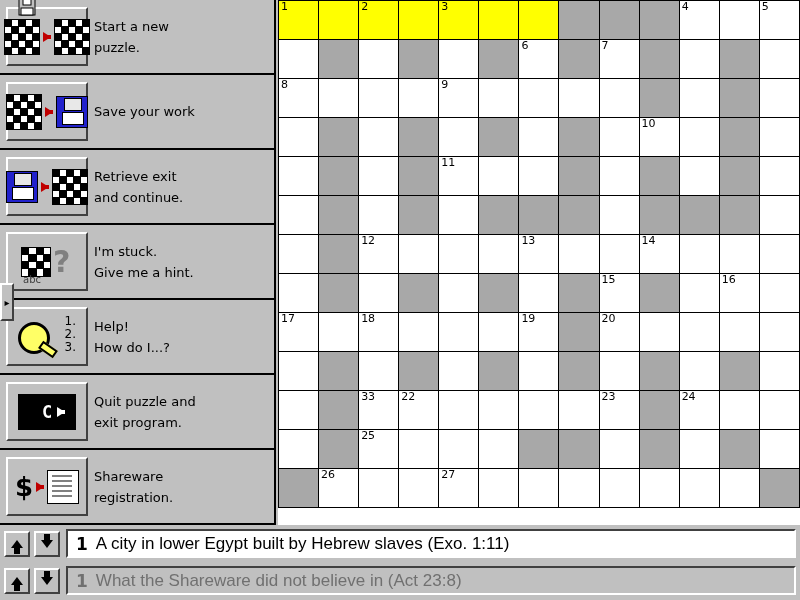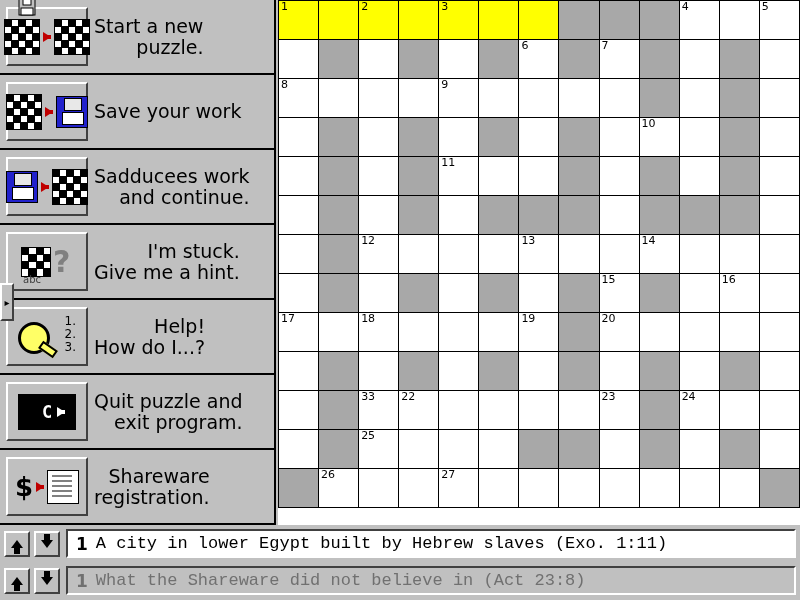"Start a new" .menu-label { font-size: 19px -> 13px; text-align: right -> none }
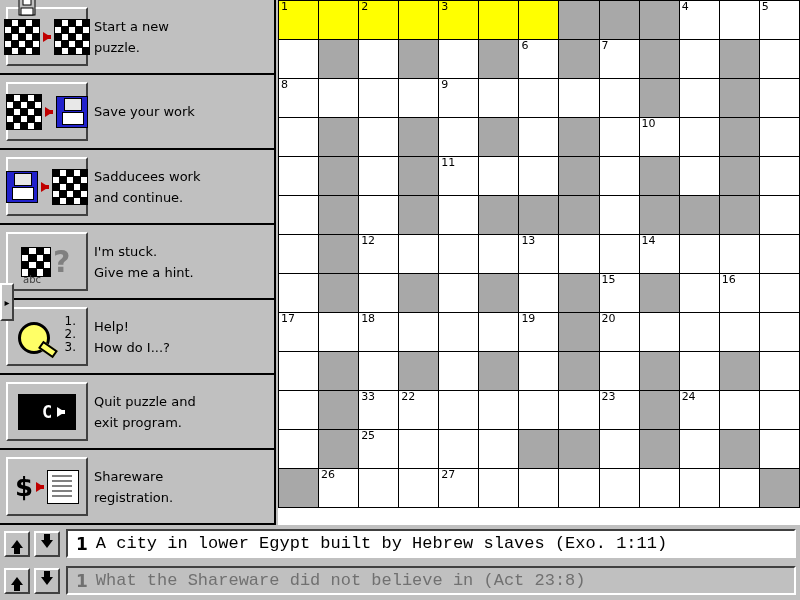"Sadducees work" div { text: Sadducees work -> Retrieve exit }
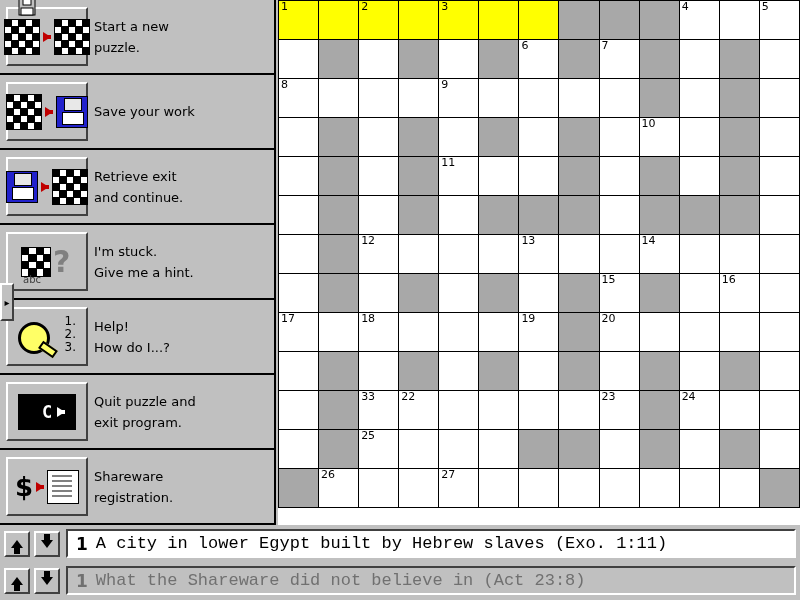"A city in lower Egypt" .clue-text { font-family: Liberation Mono, monospace -> Liberation Sans, sans-serif }
